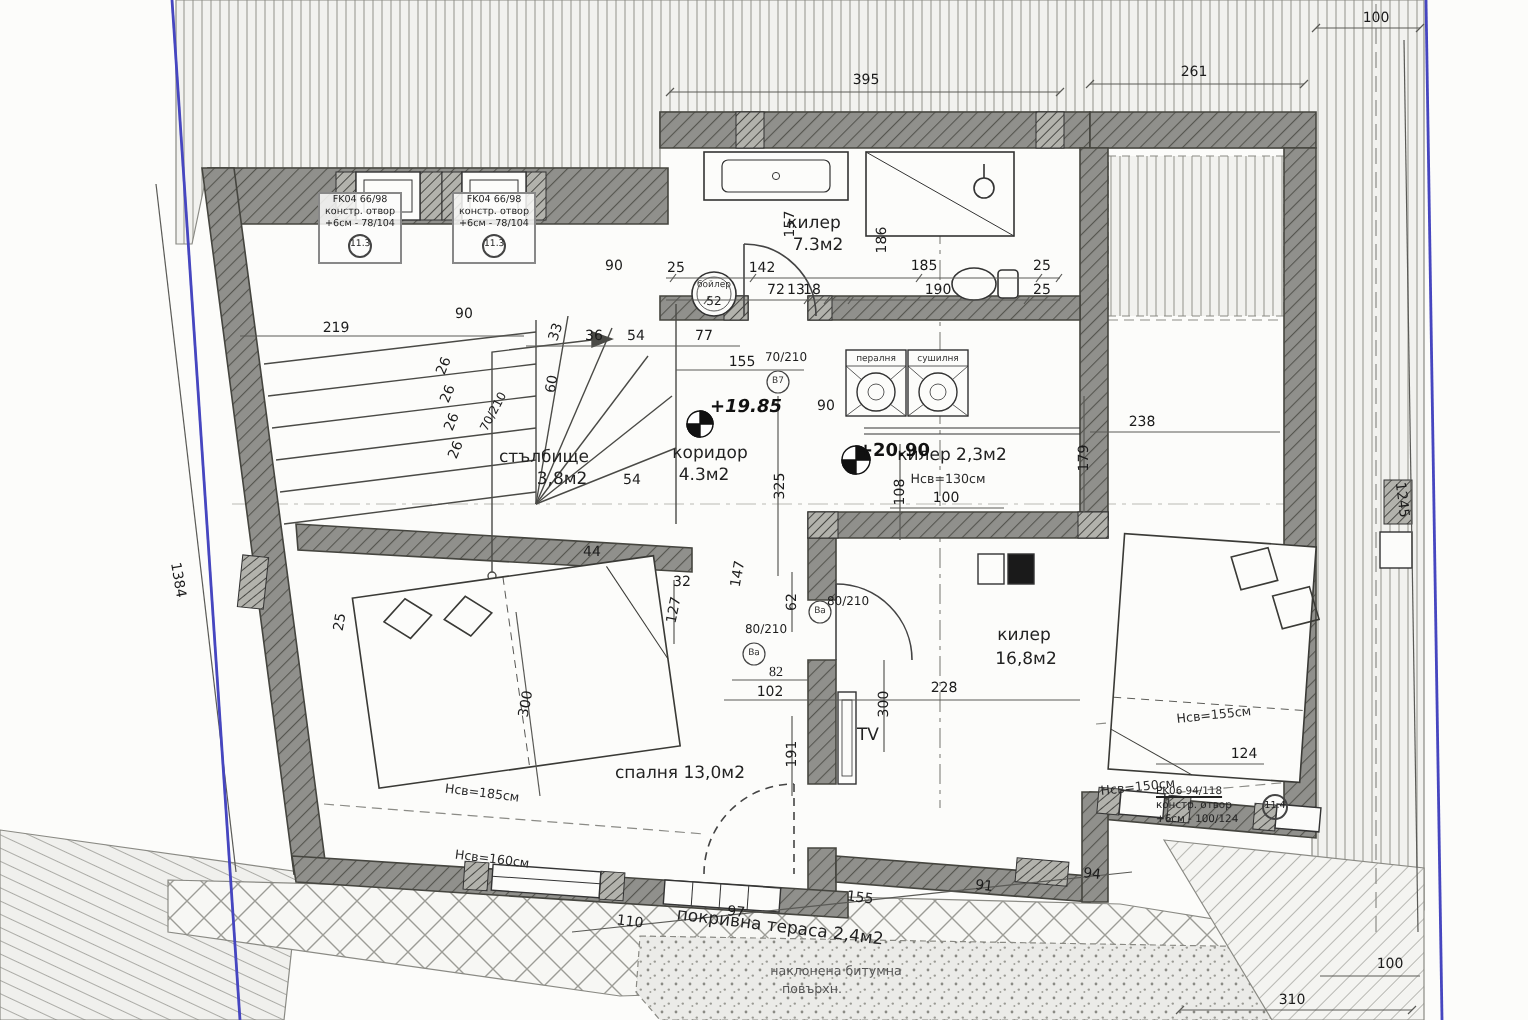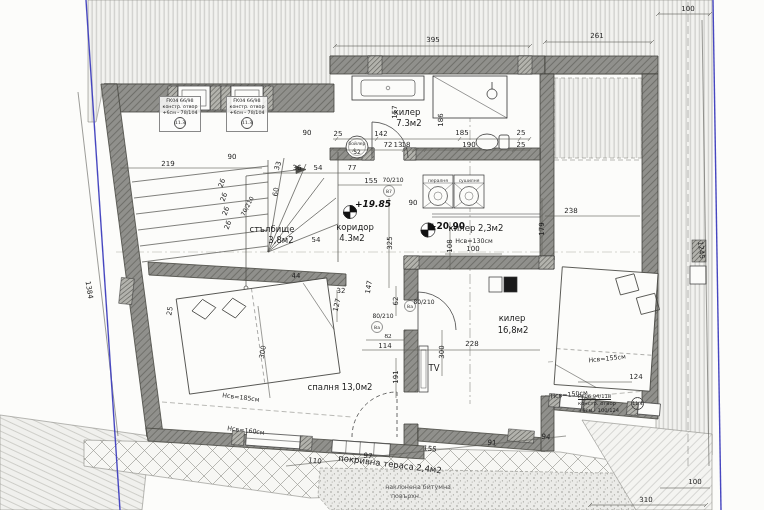"114" span.lbl { text: 114 -> 102 }
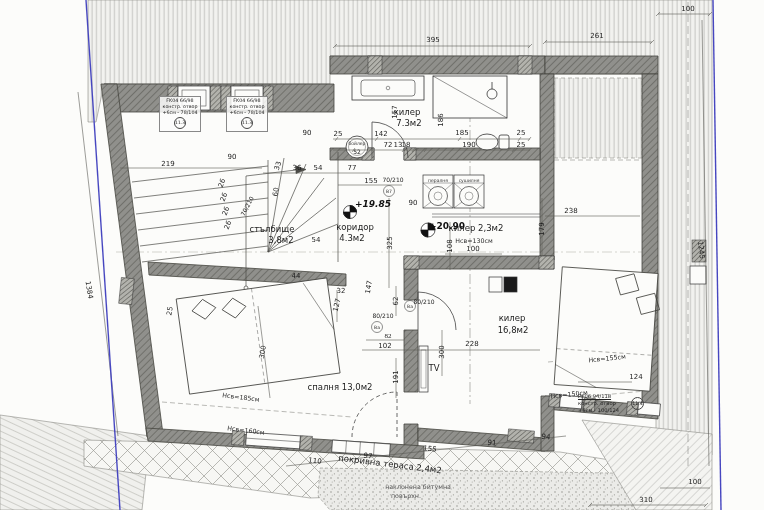"124" span.lbl { left: 636px -> 622px }
